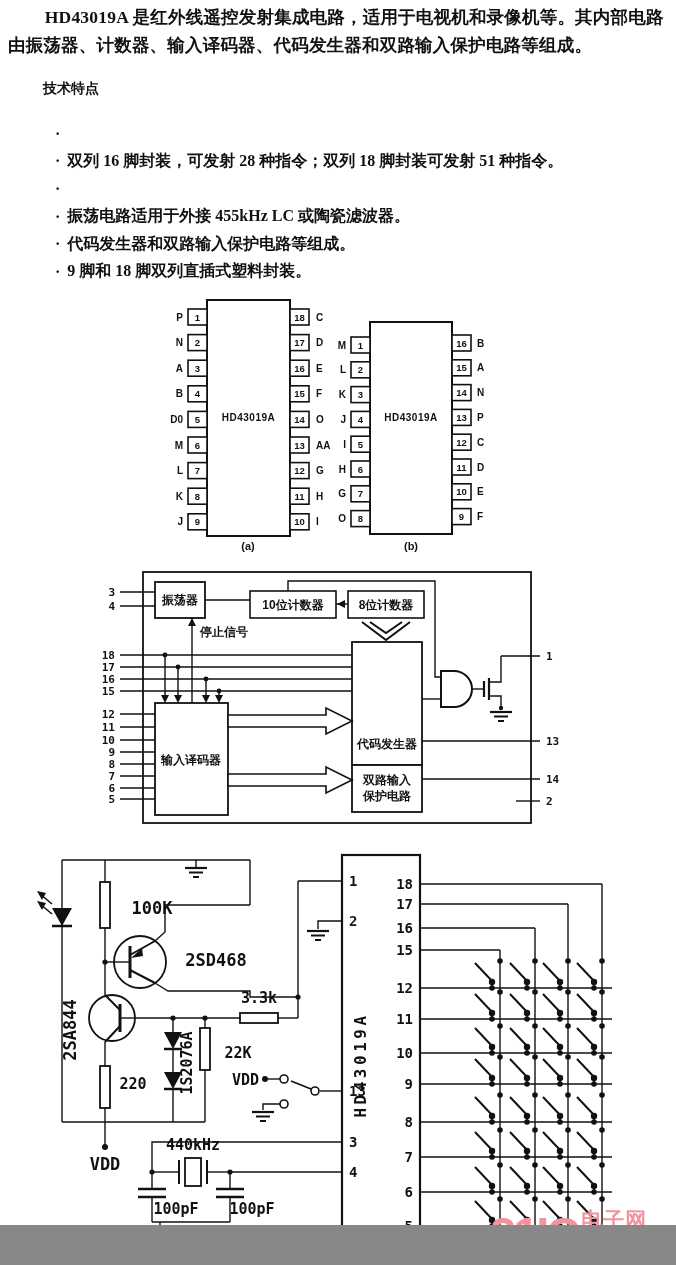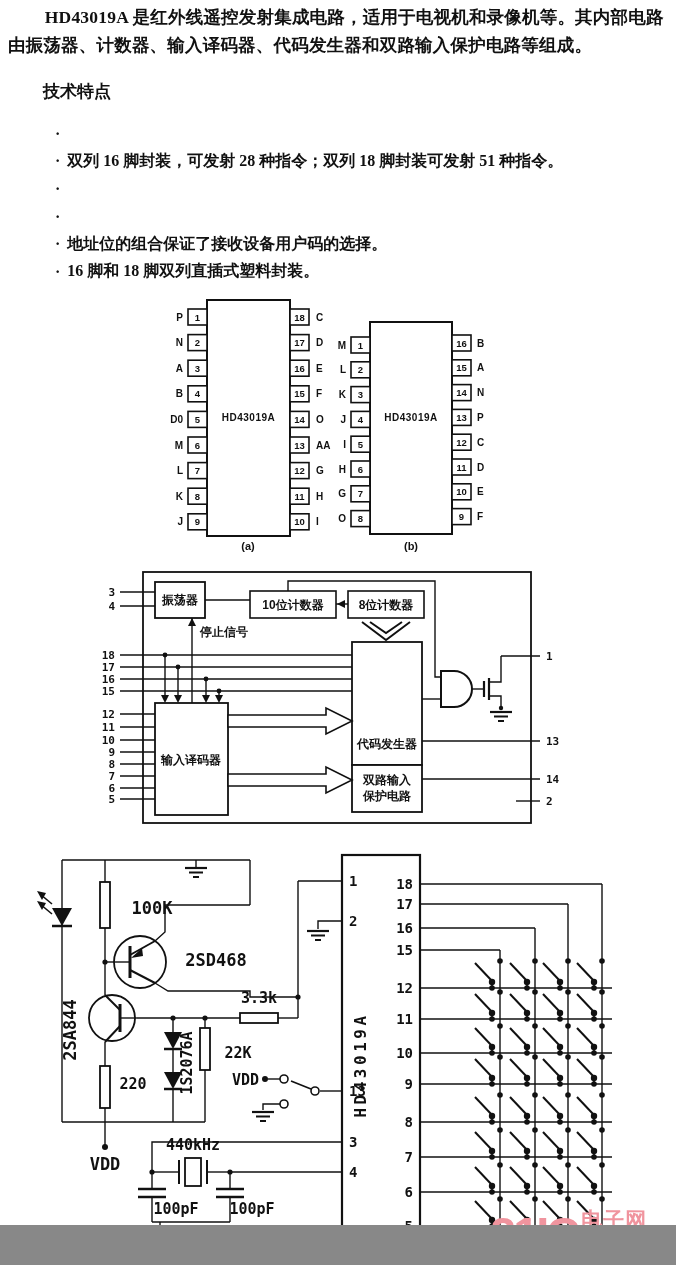"技术特点" .features-heading { font-size: 17px -> 14px }
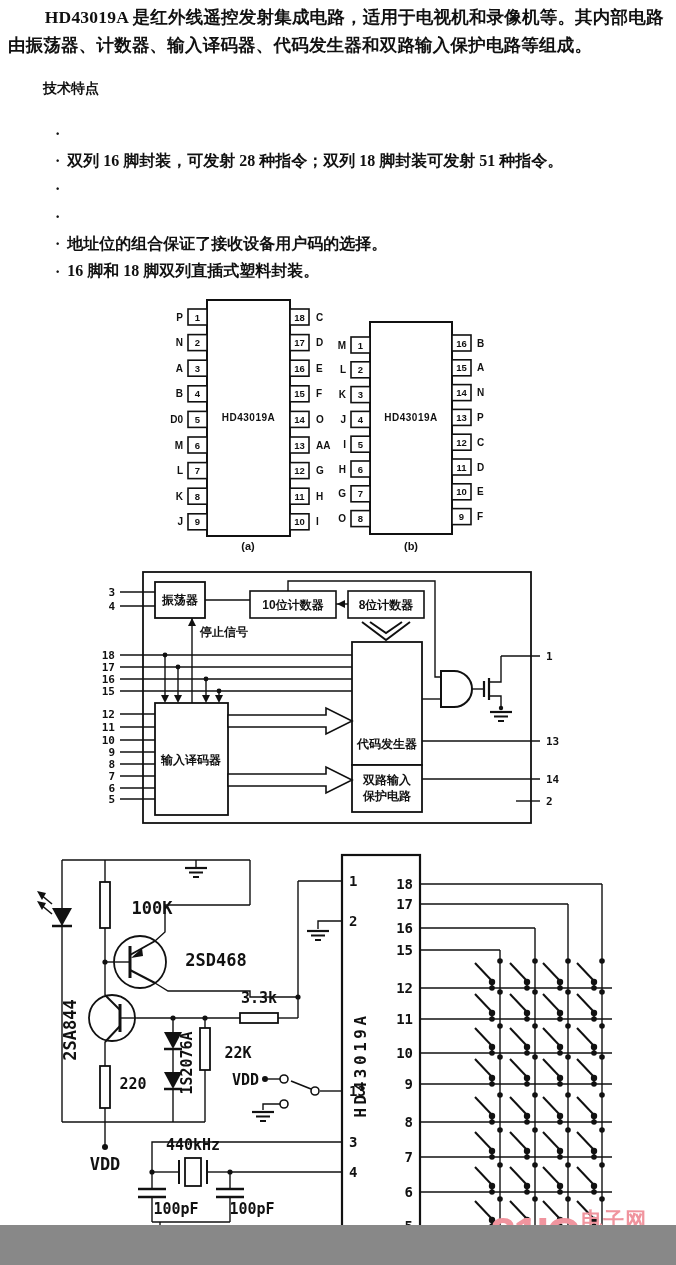"振荡电路适用于外接 455kHz LC 或陶瓷滤波器。" span { html: none -> <span>振荡电路适用于外接 455kHz LC 或陶瓷滤波器。</span> }
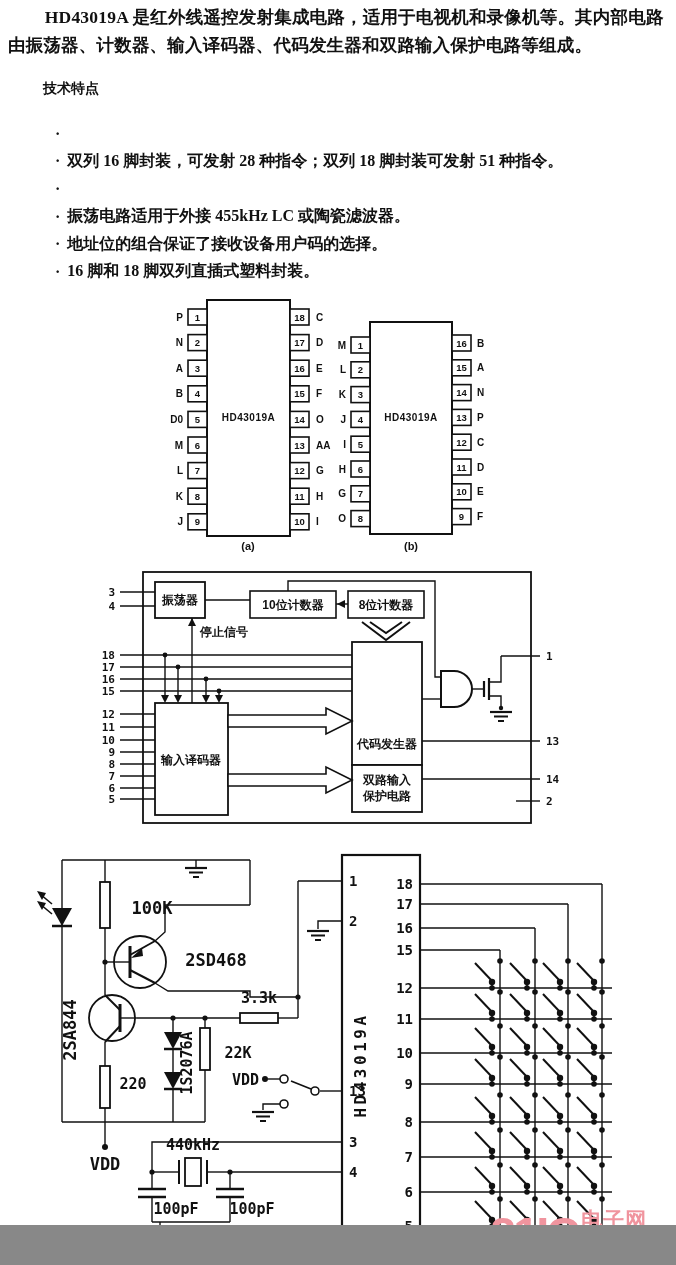"地址位的组合保证了接收设备用户码的选择。" span { text: 地址位的组合保证了接收设备用户码的选择 -> 代码发生器和双路输入保护电路等组成 }
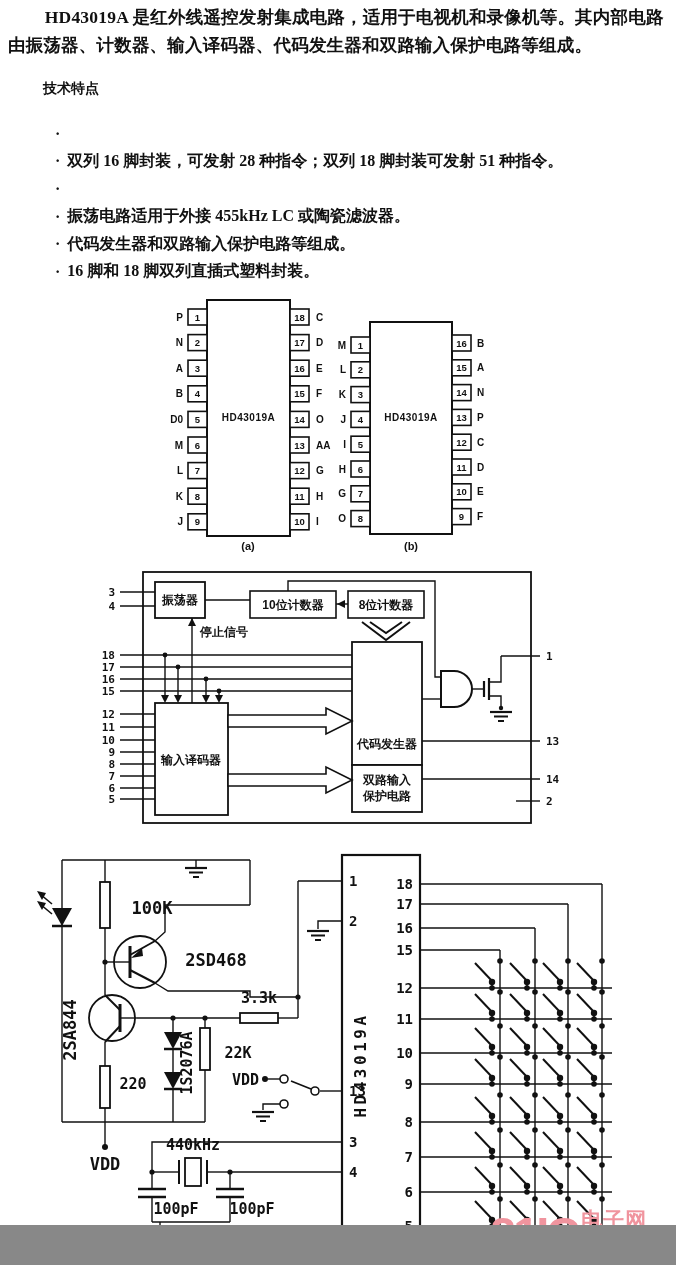"16 脚和 18 脚双列直插式塑料封装。" span { text: 16 -> 9 }
